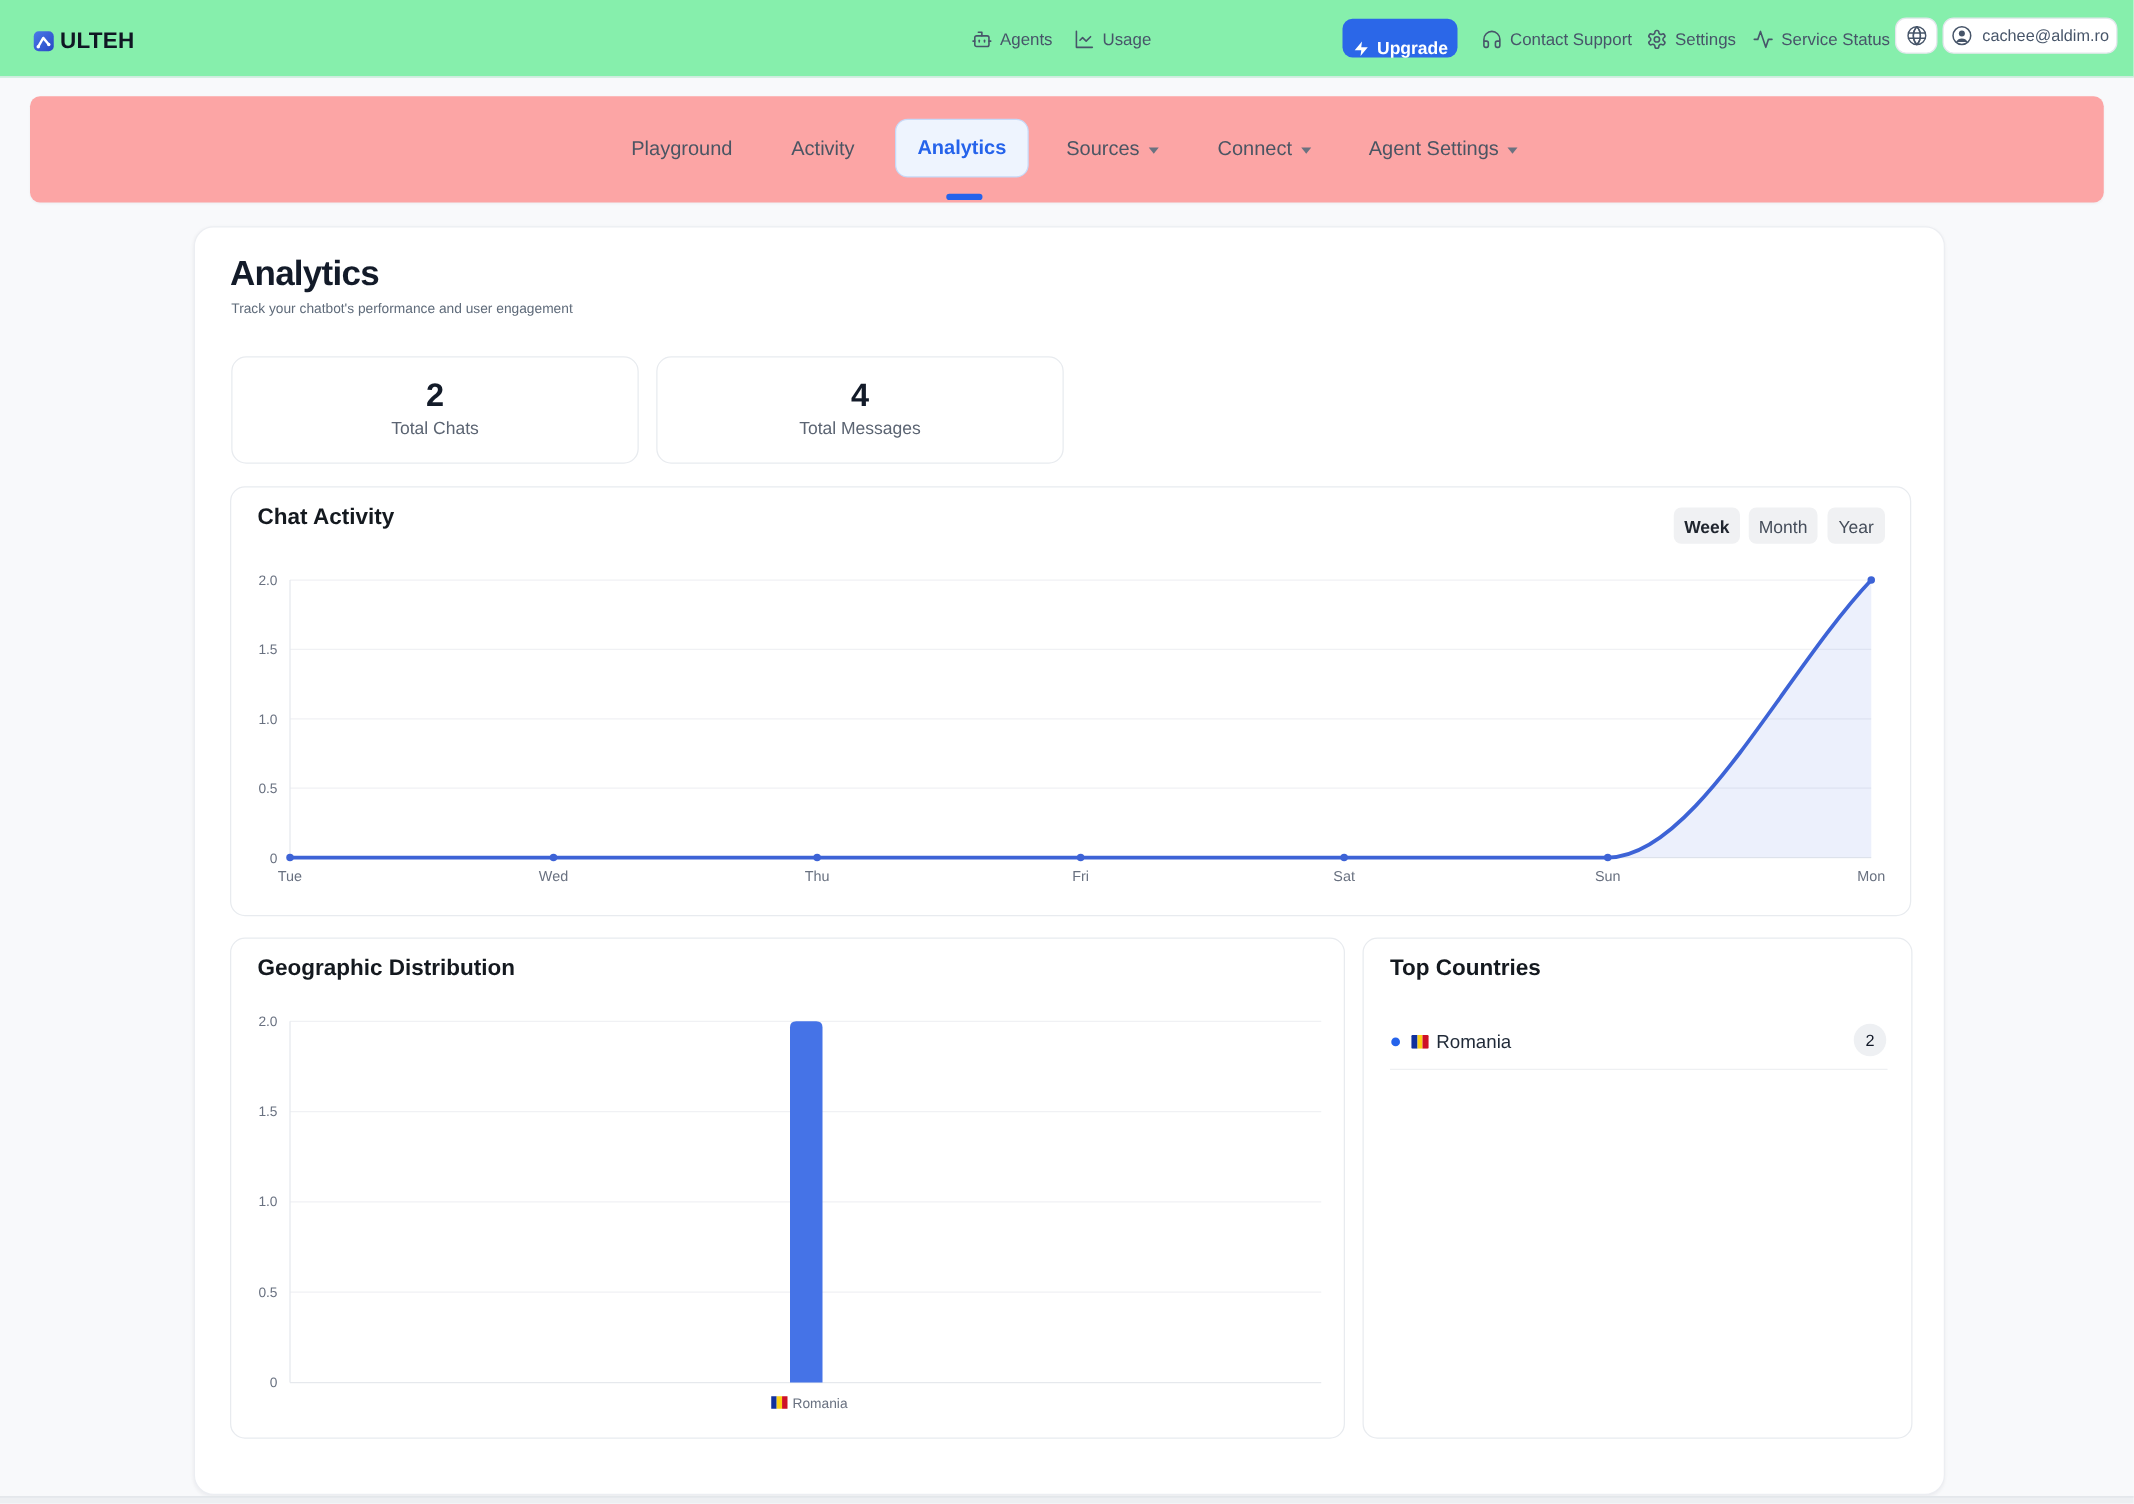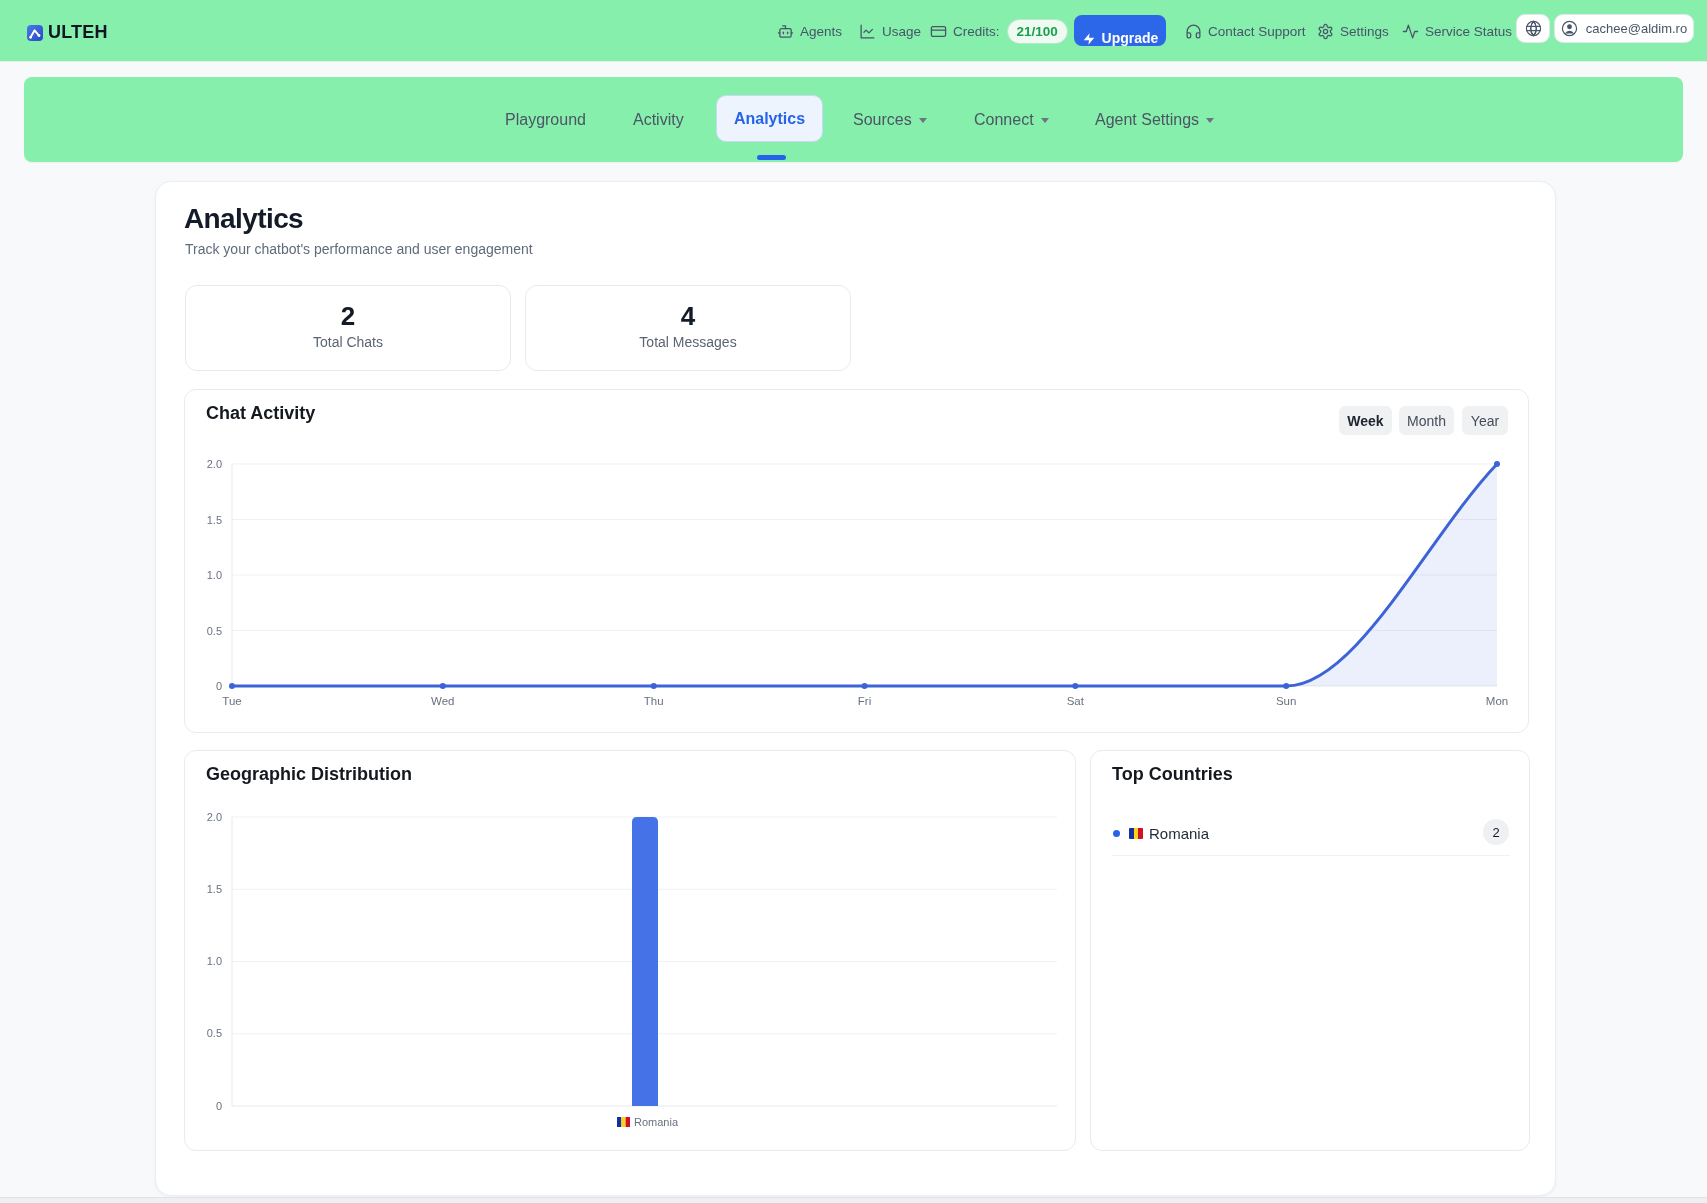"Credits:" div.hitem { html: <div> <svg> <rect></rect> <line></line> </svg> <span>Credits:</span> <span>21/100</span> </div> -> none }
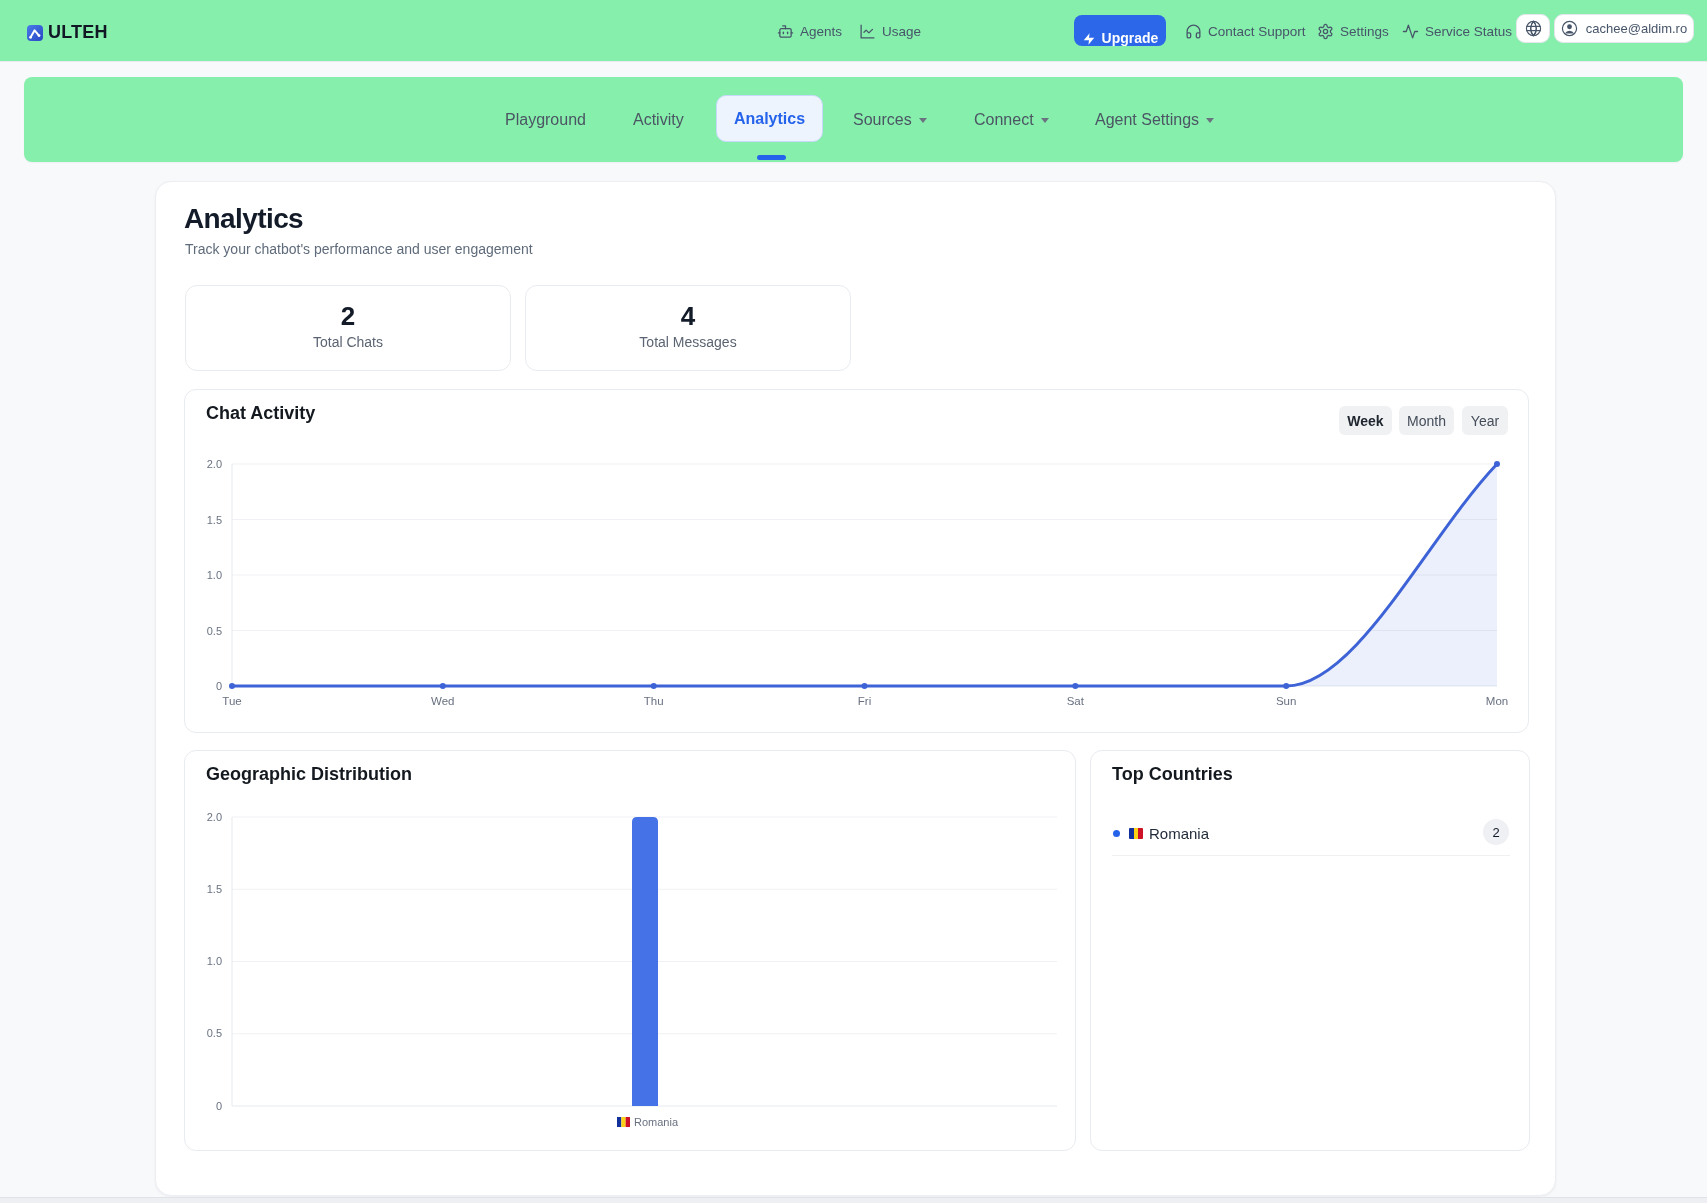"Playground" #navbar { background: #86efac -> #fca5a5 }
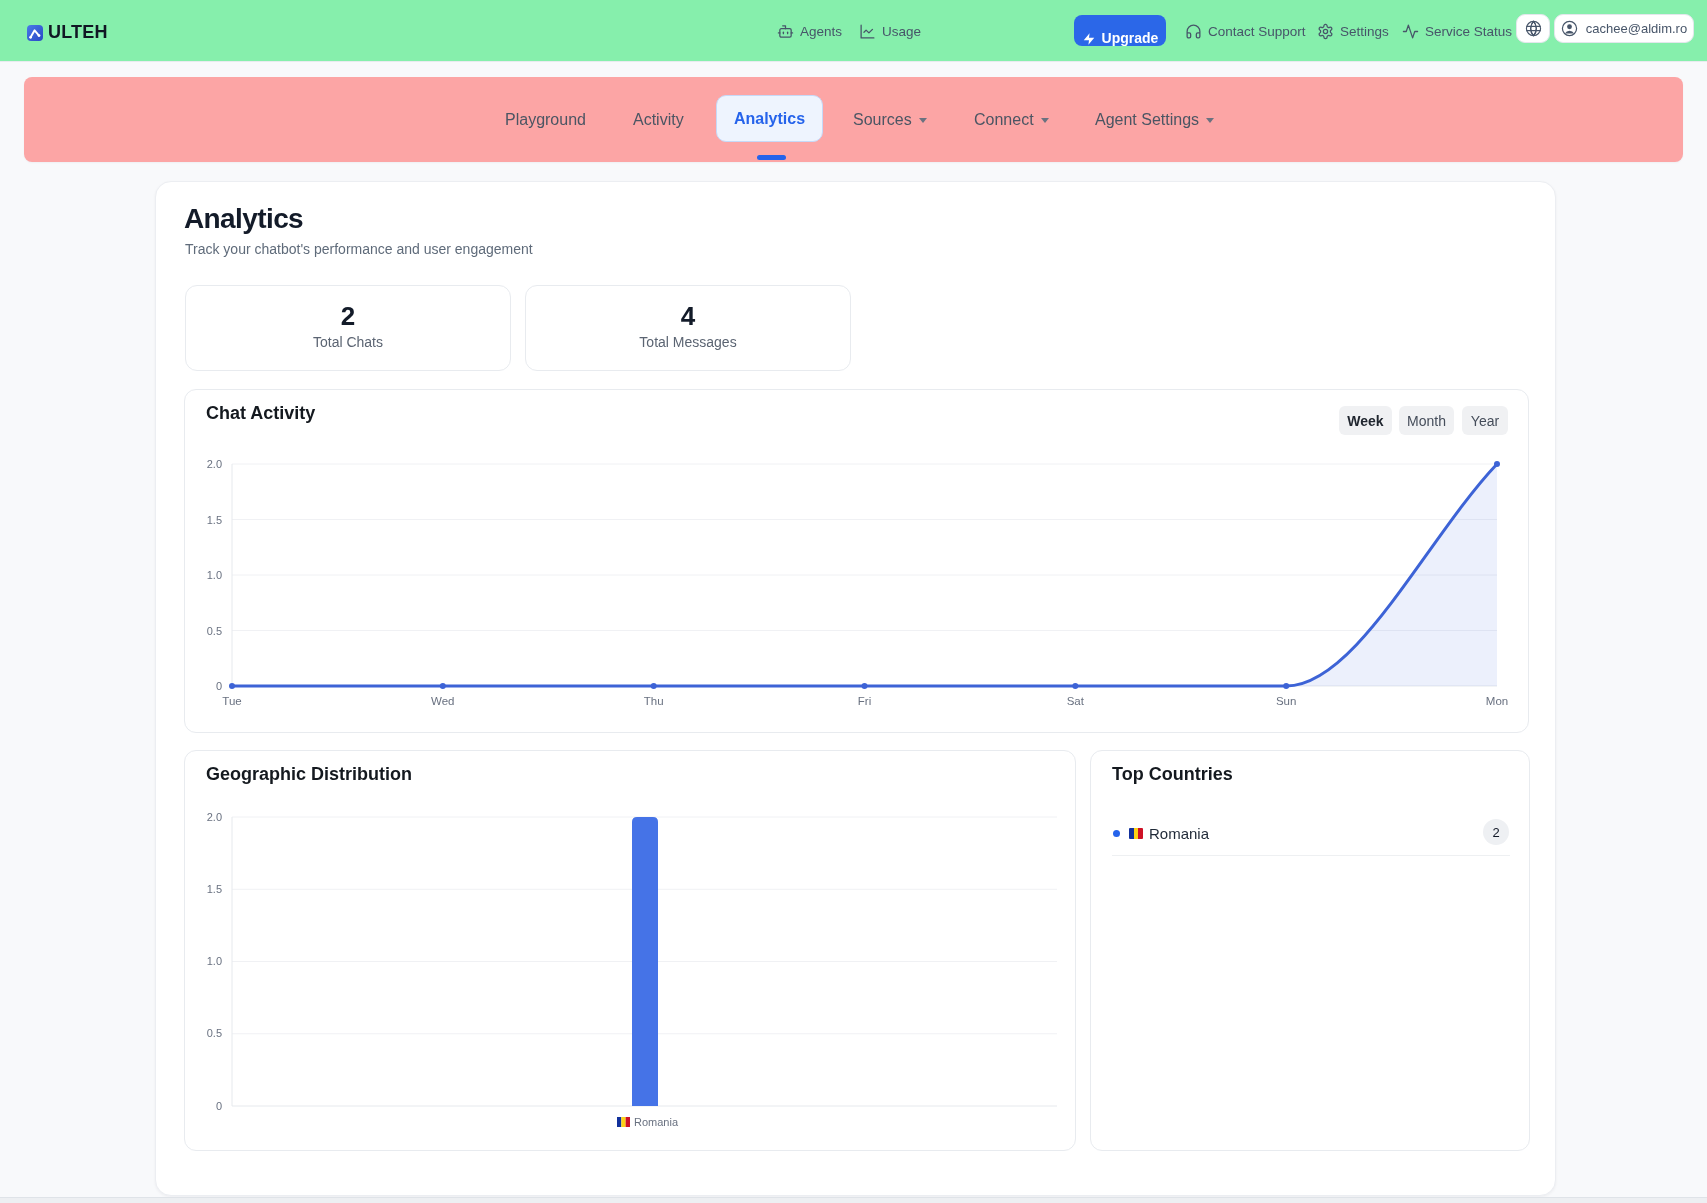"Track your chatbot's performance and" #sub { font-size: 14px -> 11px }
